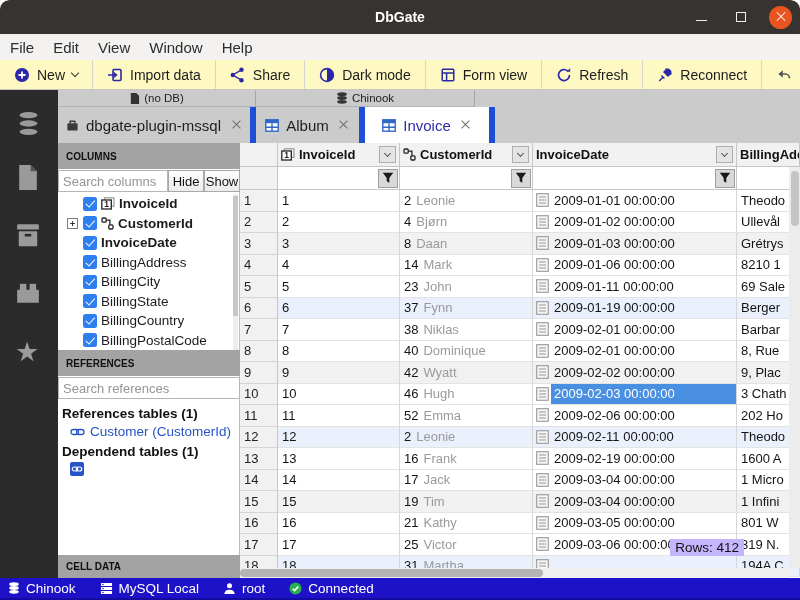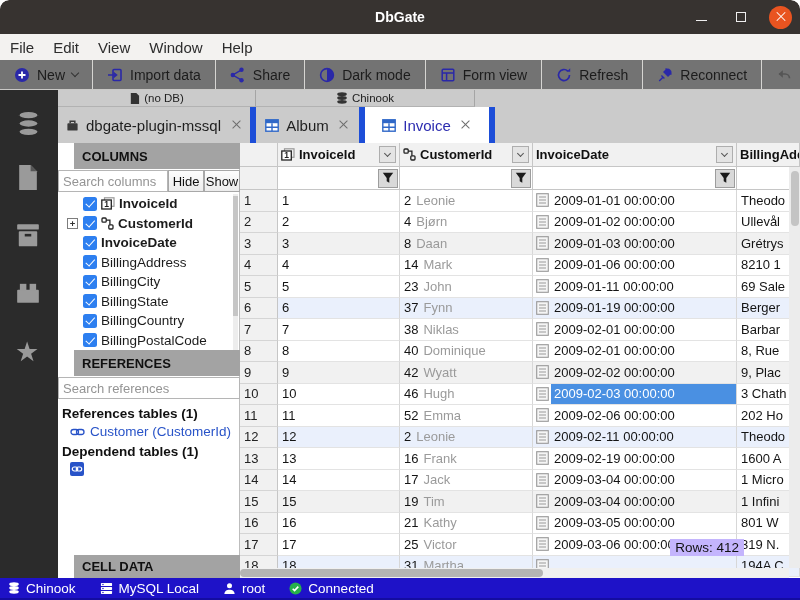"New" .toolbar { background: #737373 -> #fef9c3 }
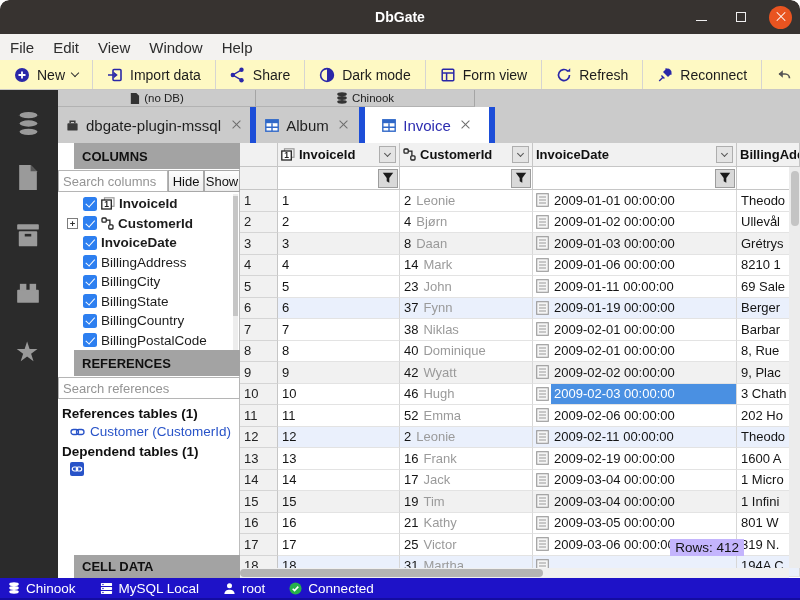"COLUMNS" .panel-h { font-size: 13px -> 10px; left: 16px -> 0 }
